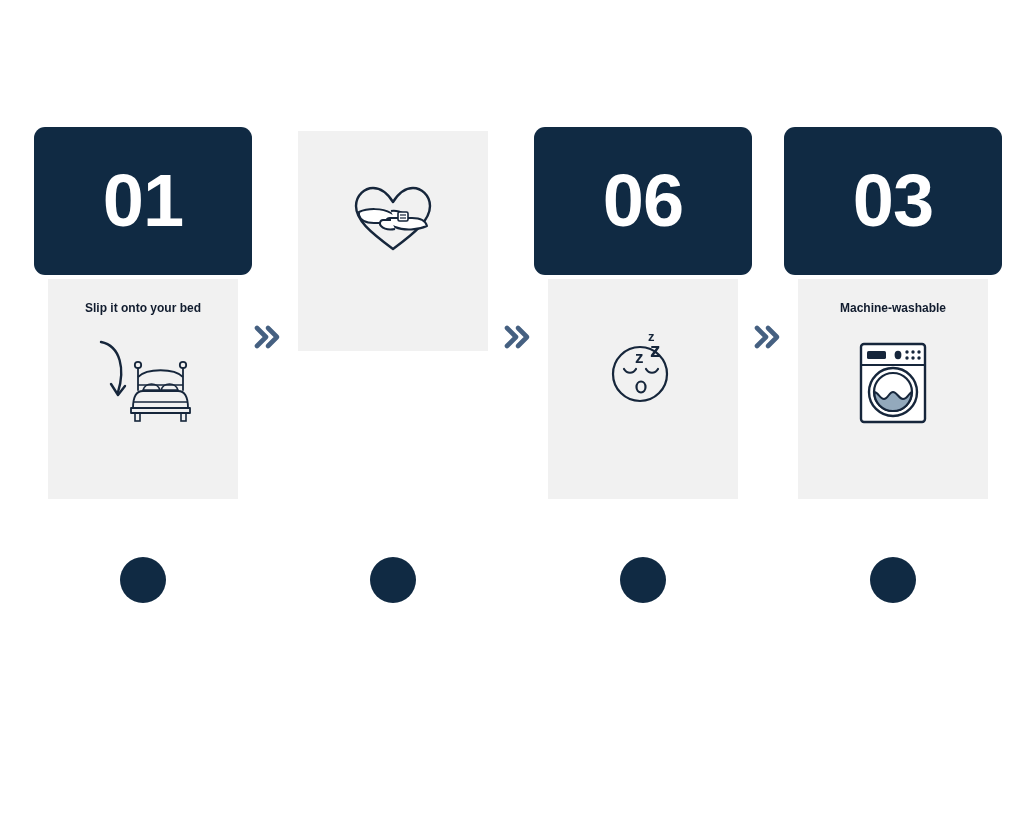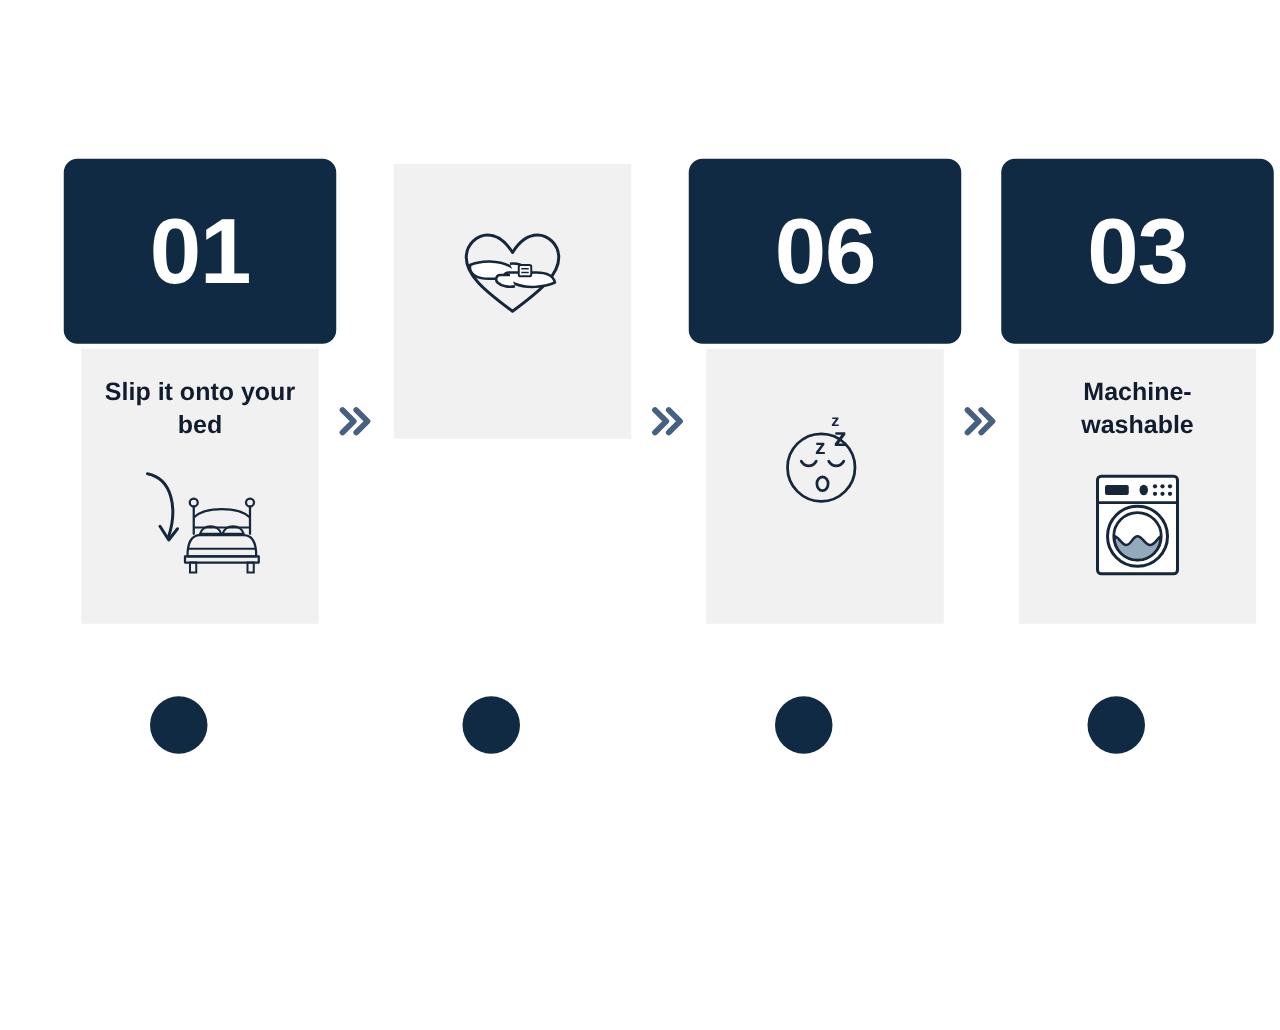"01" .steps-row { left: 51px -> 34px }
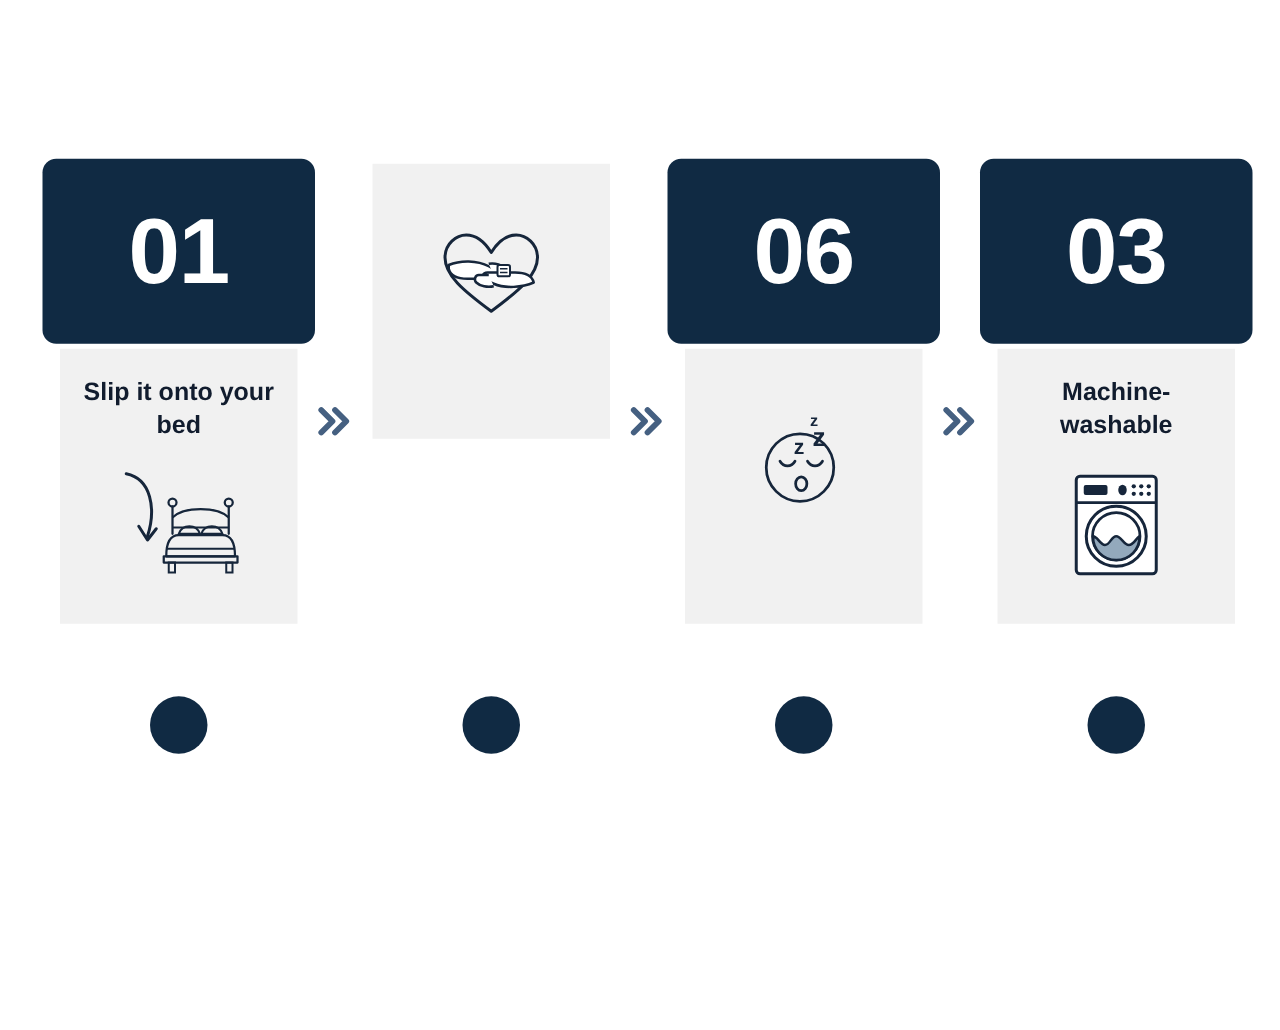"Slip it onto your bed" .info-panel .caption { font-size: 20px -> 12px }
